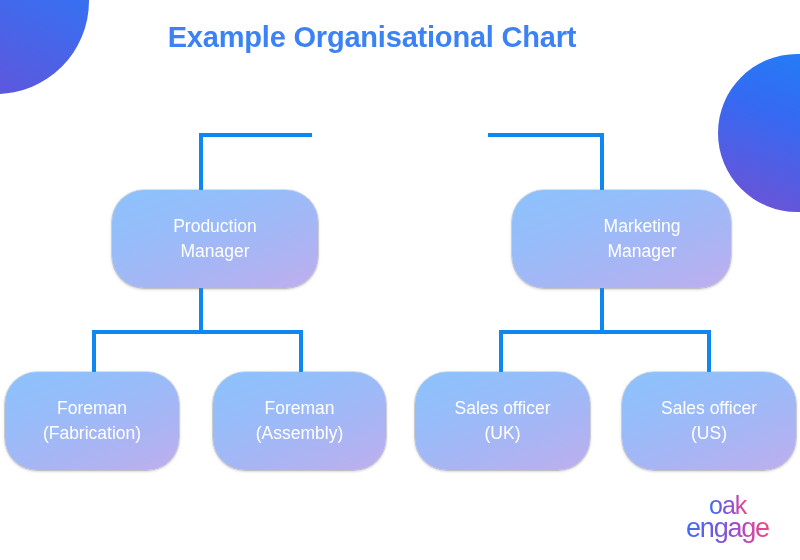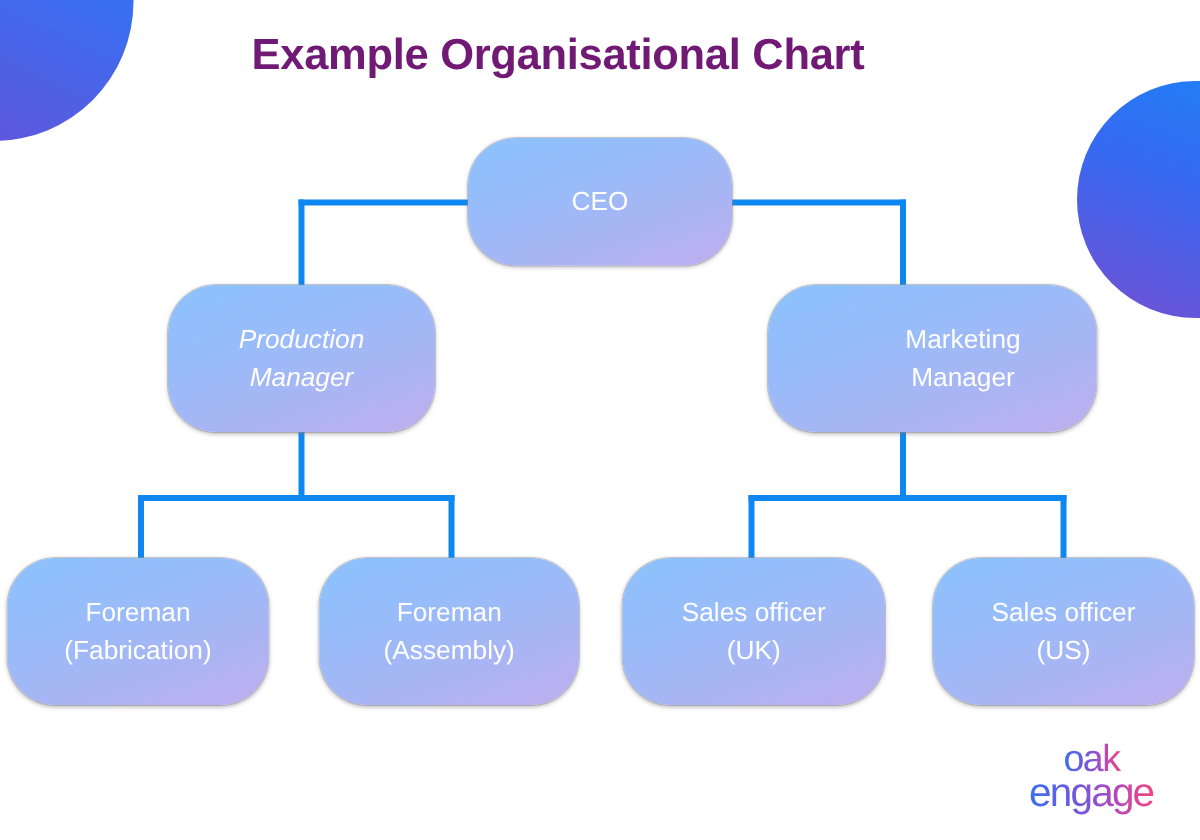"Example Organisational Chart" #page-title { color: #701a75 -> #3b82f6 }
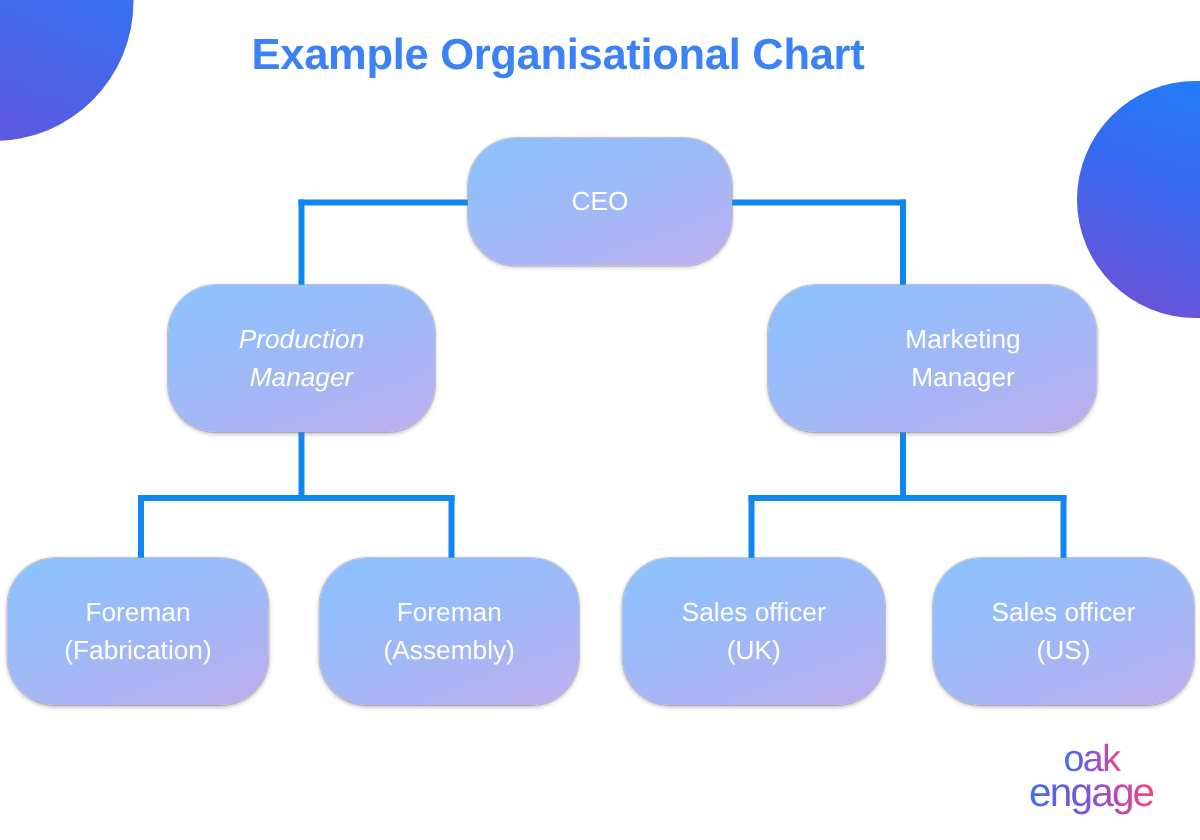"CEO" div.node { html: <div> <span>CEO</span> </div> -> none }
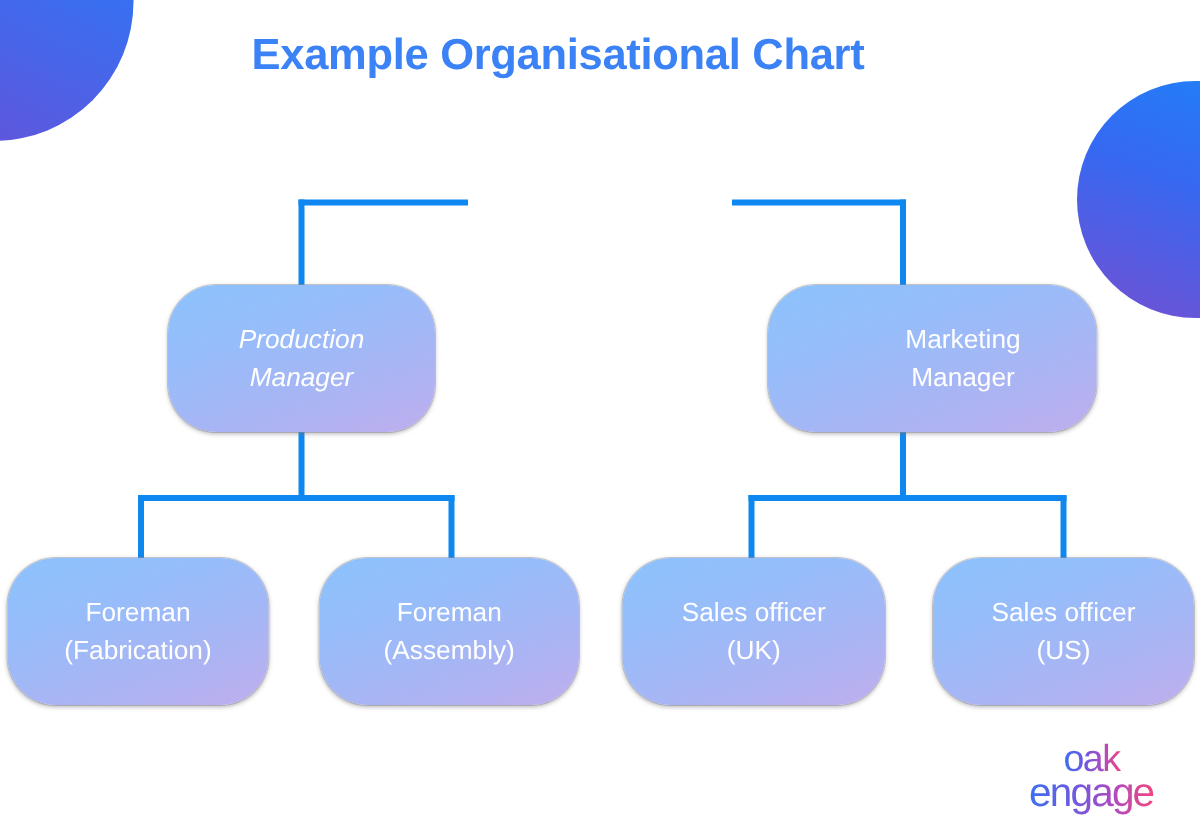"Production" #node-prod { font-style: italic -> none; width: 178px -> 206px }
